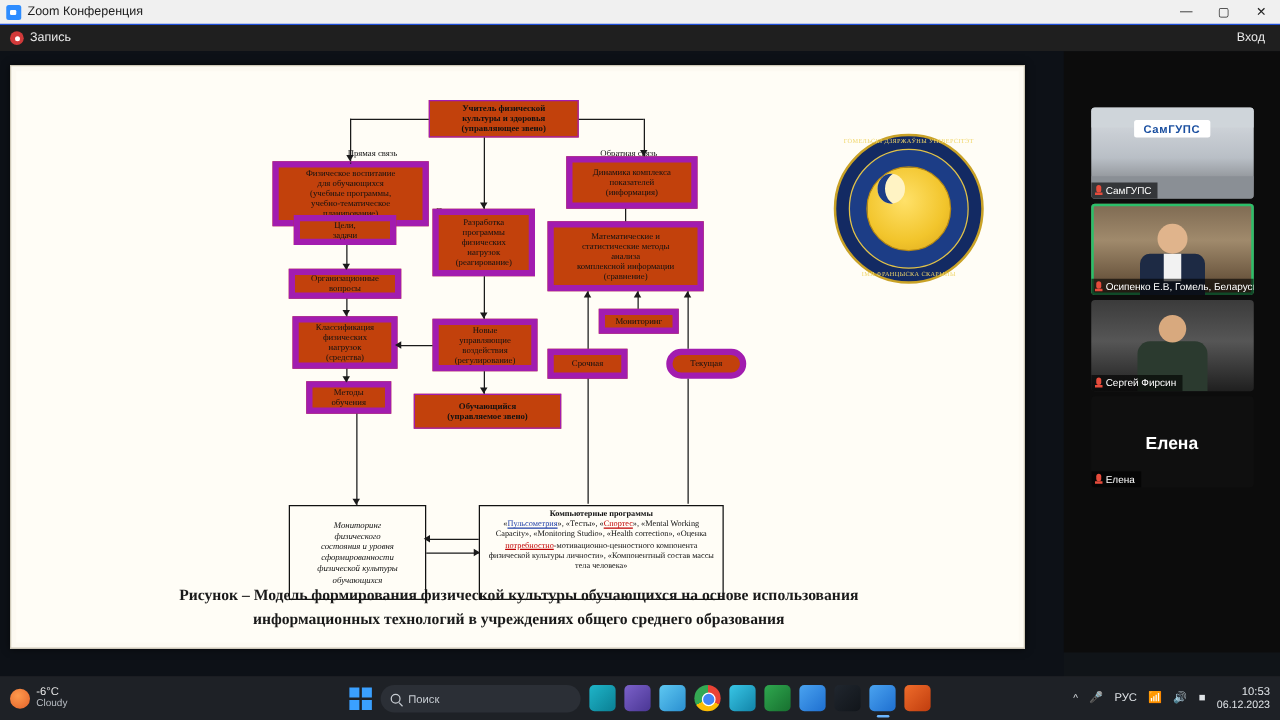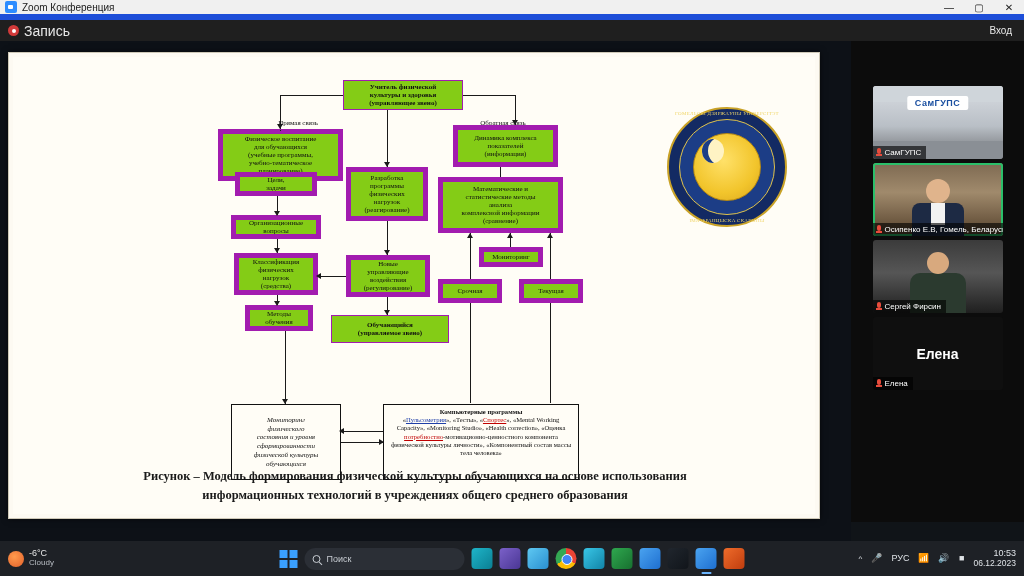"Zoom Конференция" .titlebar { border-bottom: 6px solid #1d4ed8 -> 1px solid #1d4ed8 }
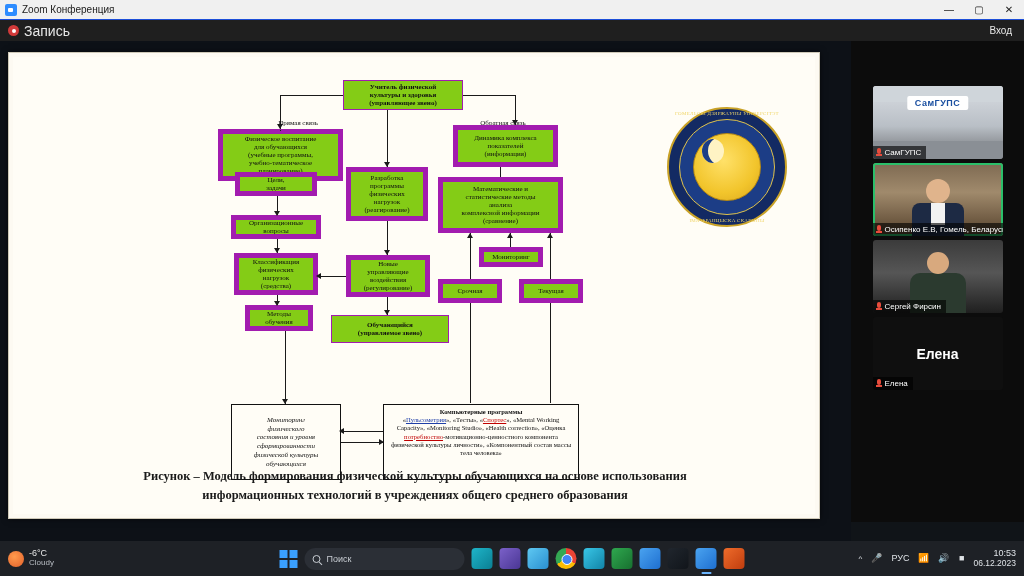"Запись" .rec { font-size: 14px -> 10px }
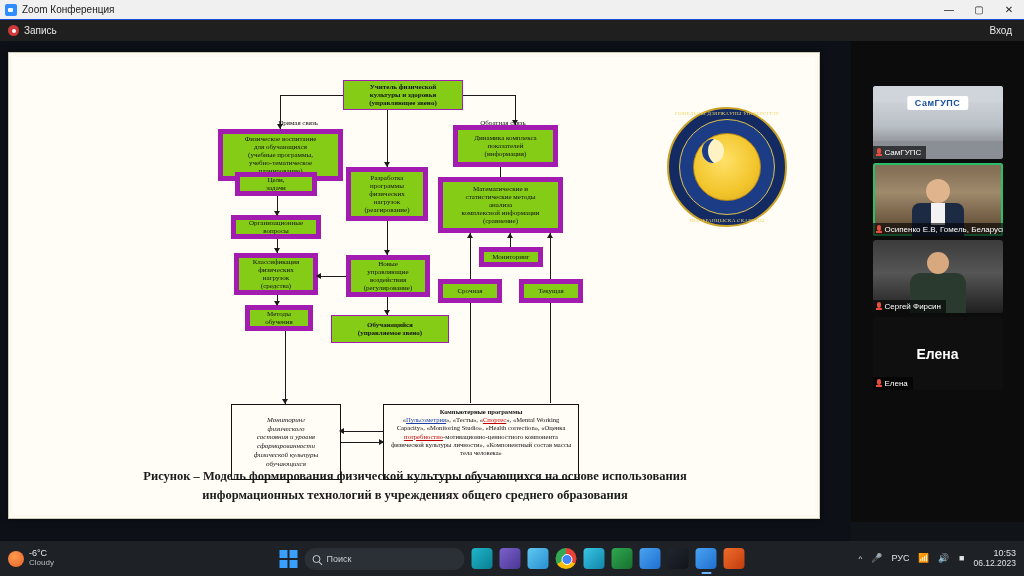"Учитель физической" .box { background: #84cc16 -> #c2410c }
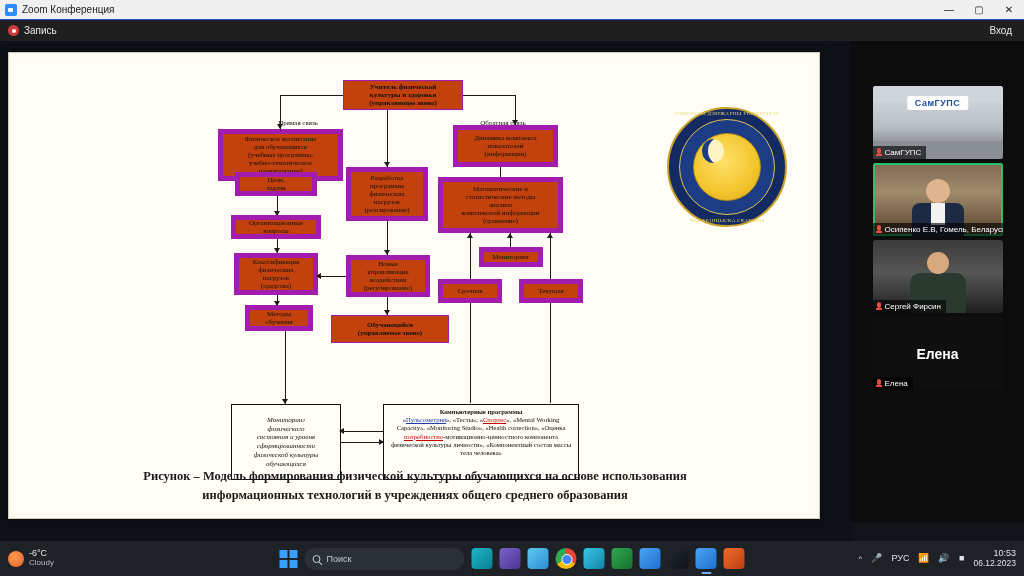"Текущая" div.box { border-radius: none -> 12px; left: 506px -> 520px }
